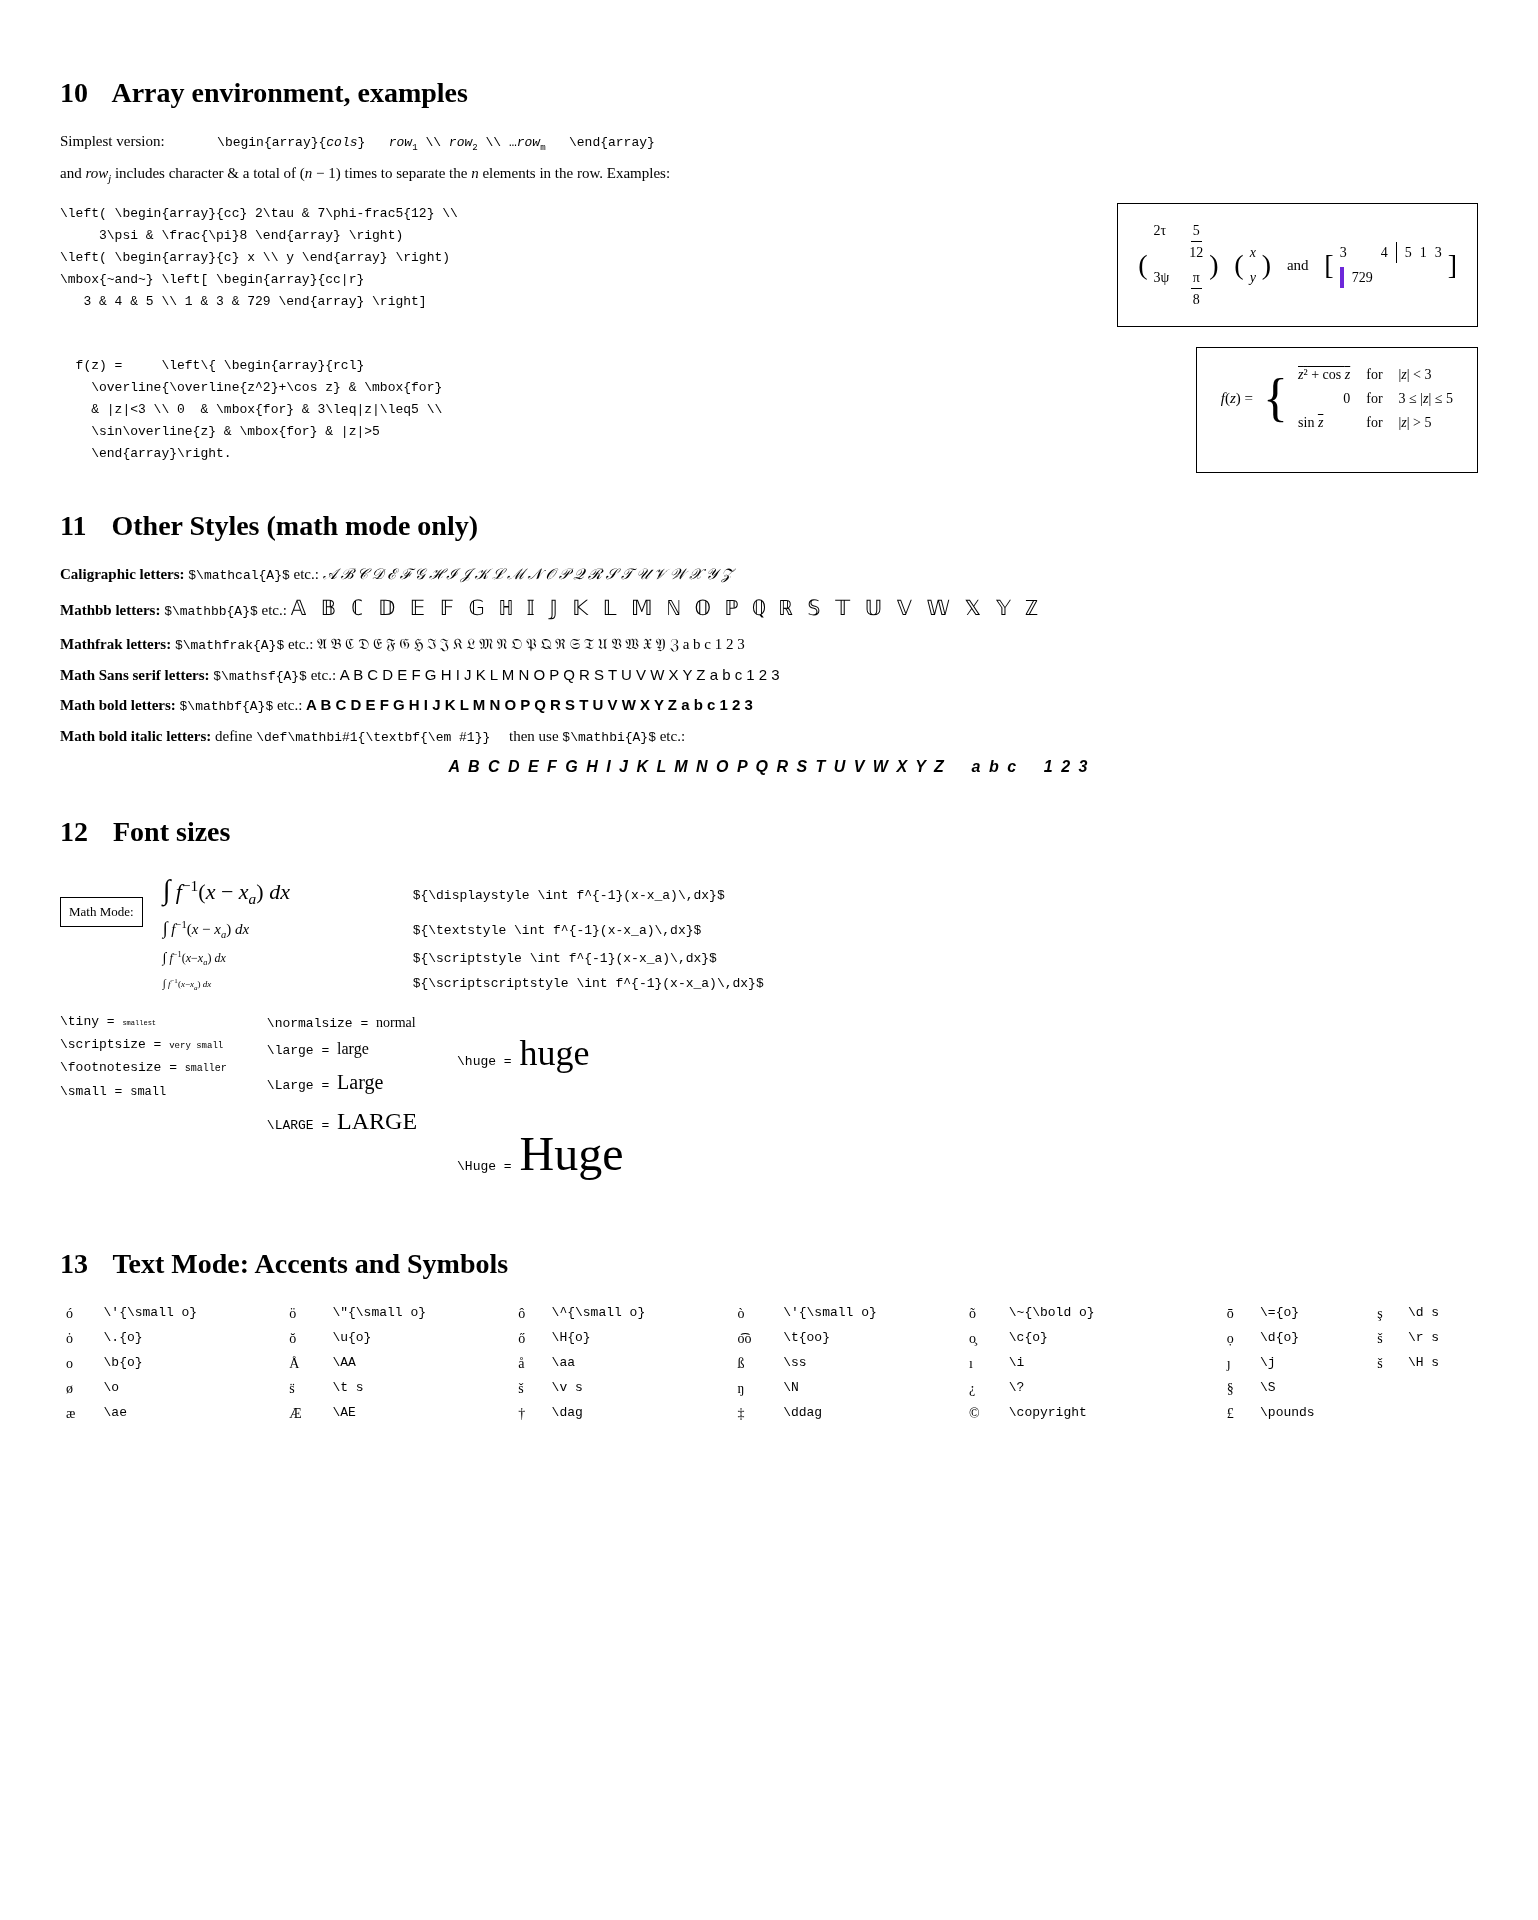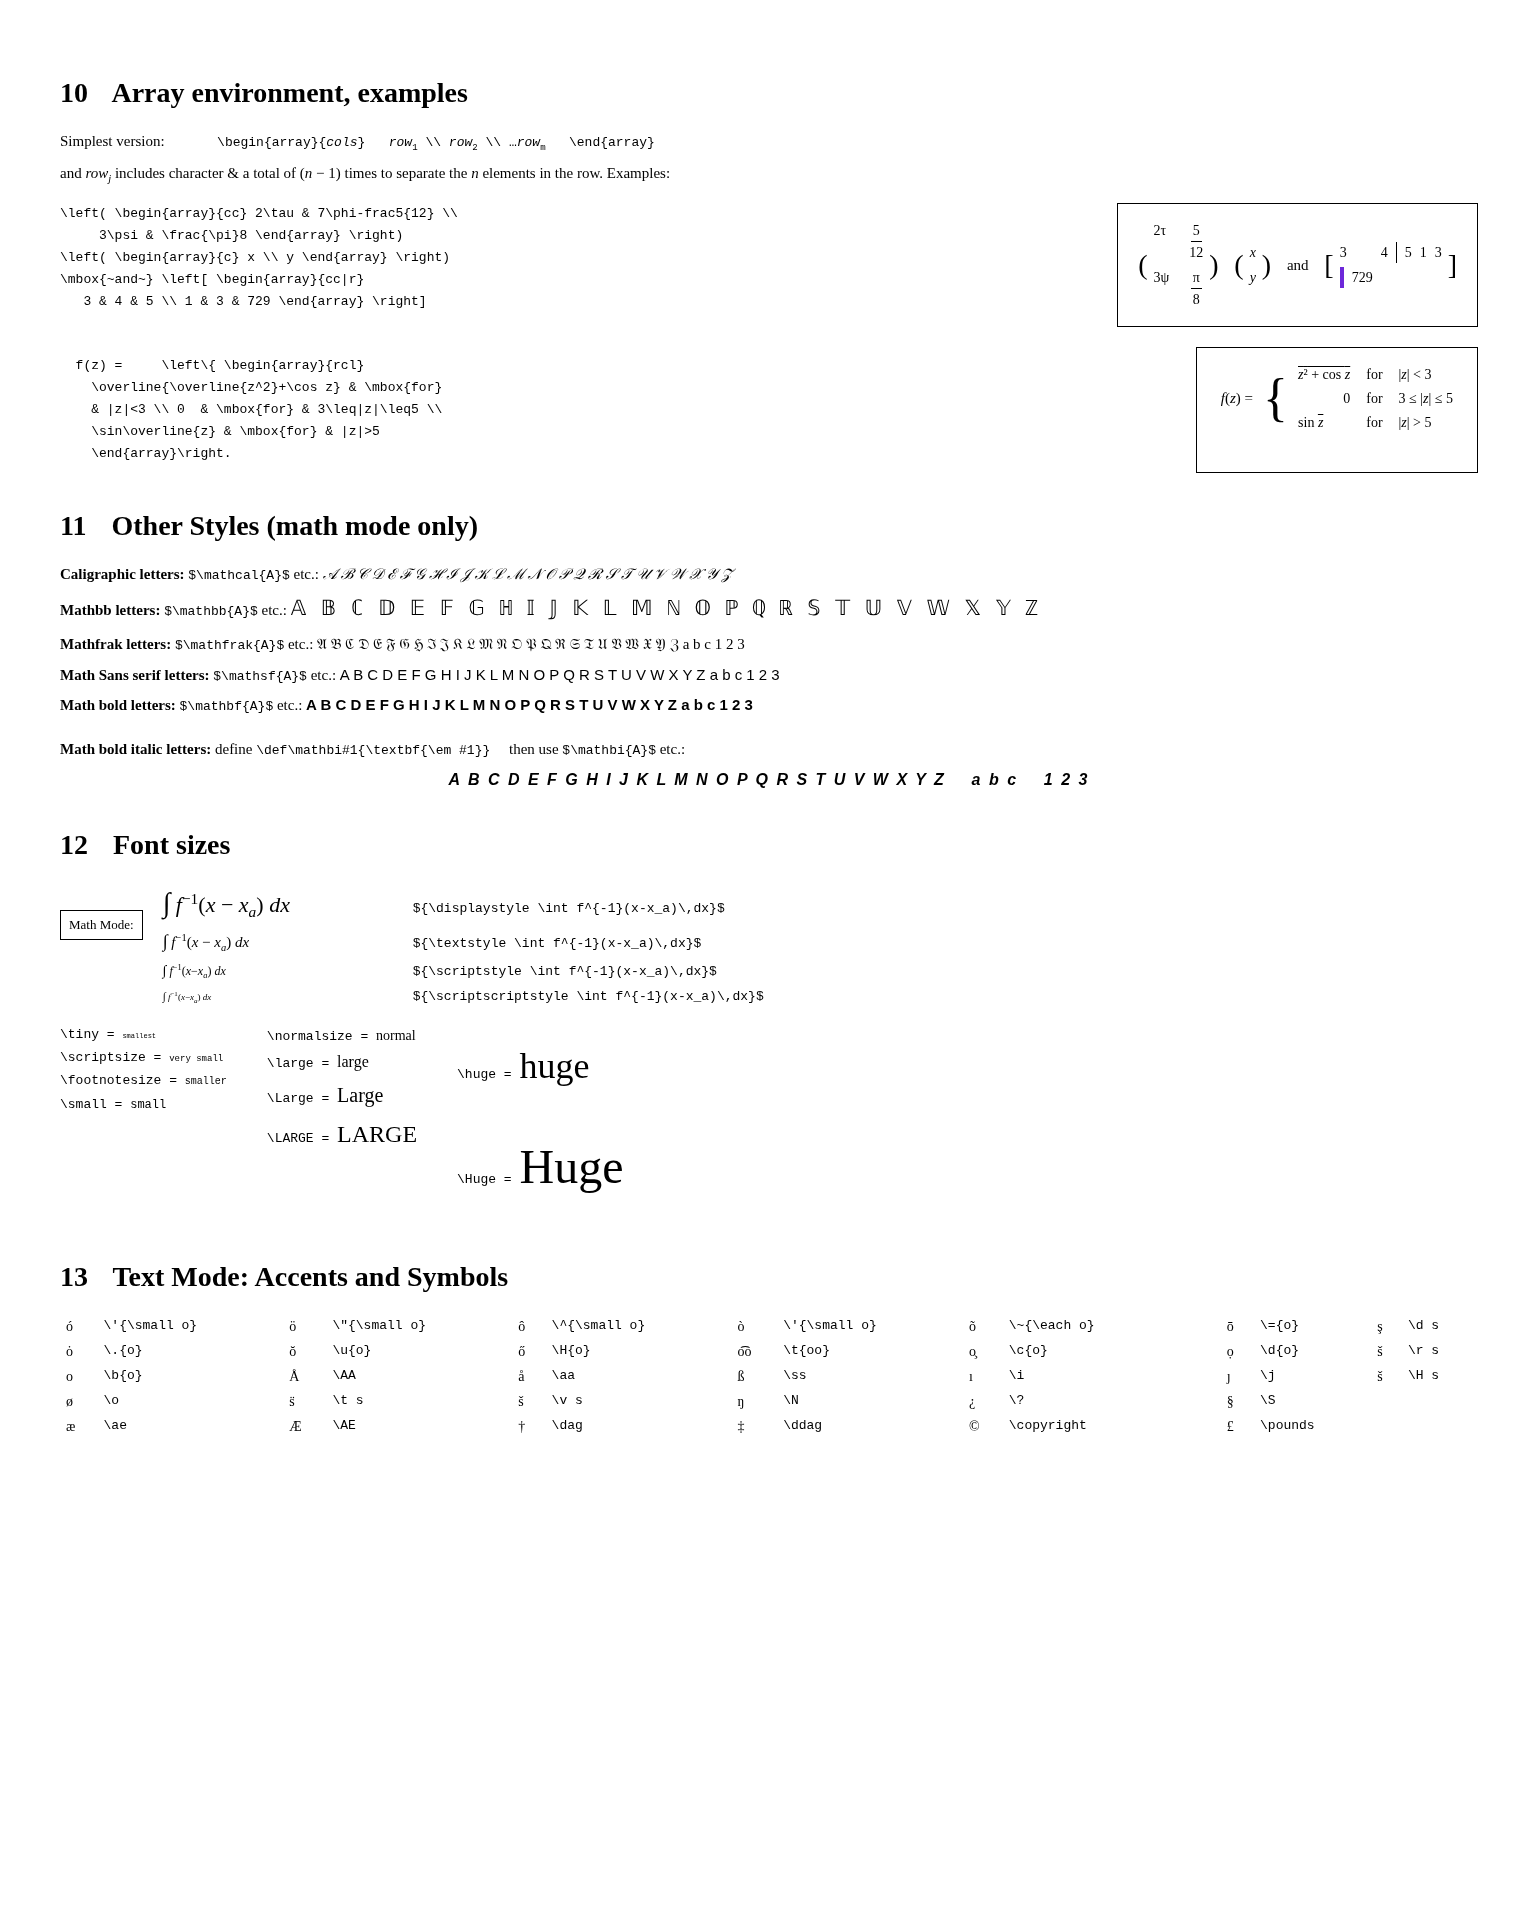"Math bold italic letters: define" p { margin-top: 21px -> 8px }
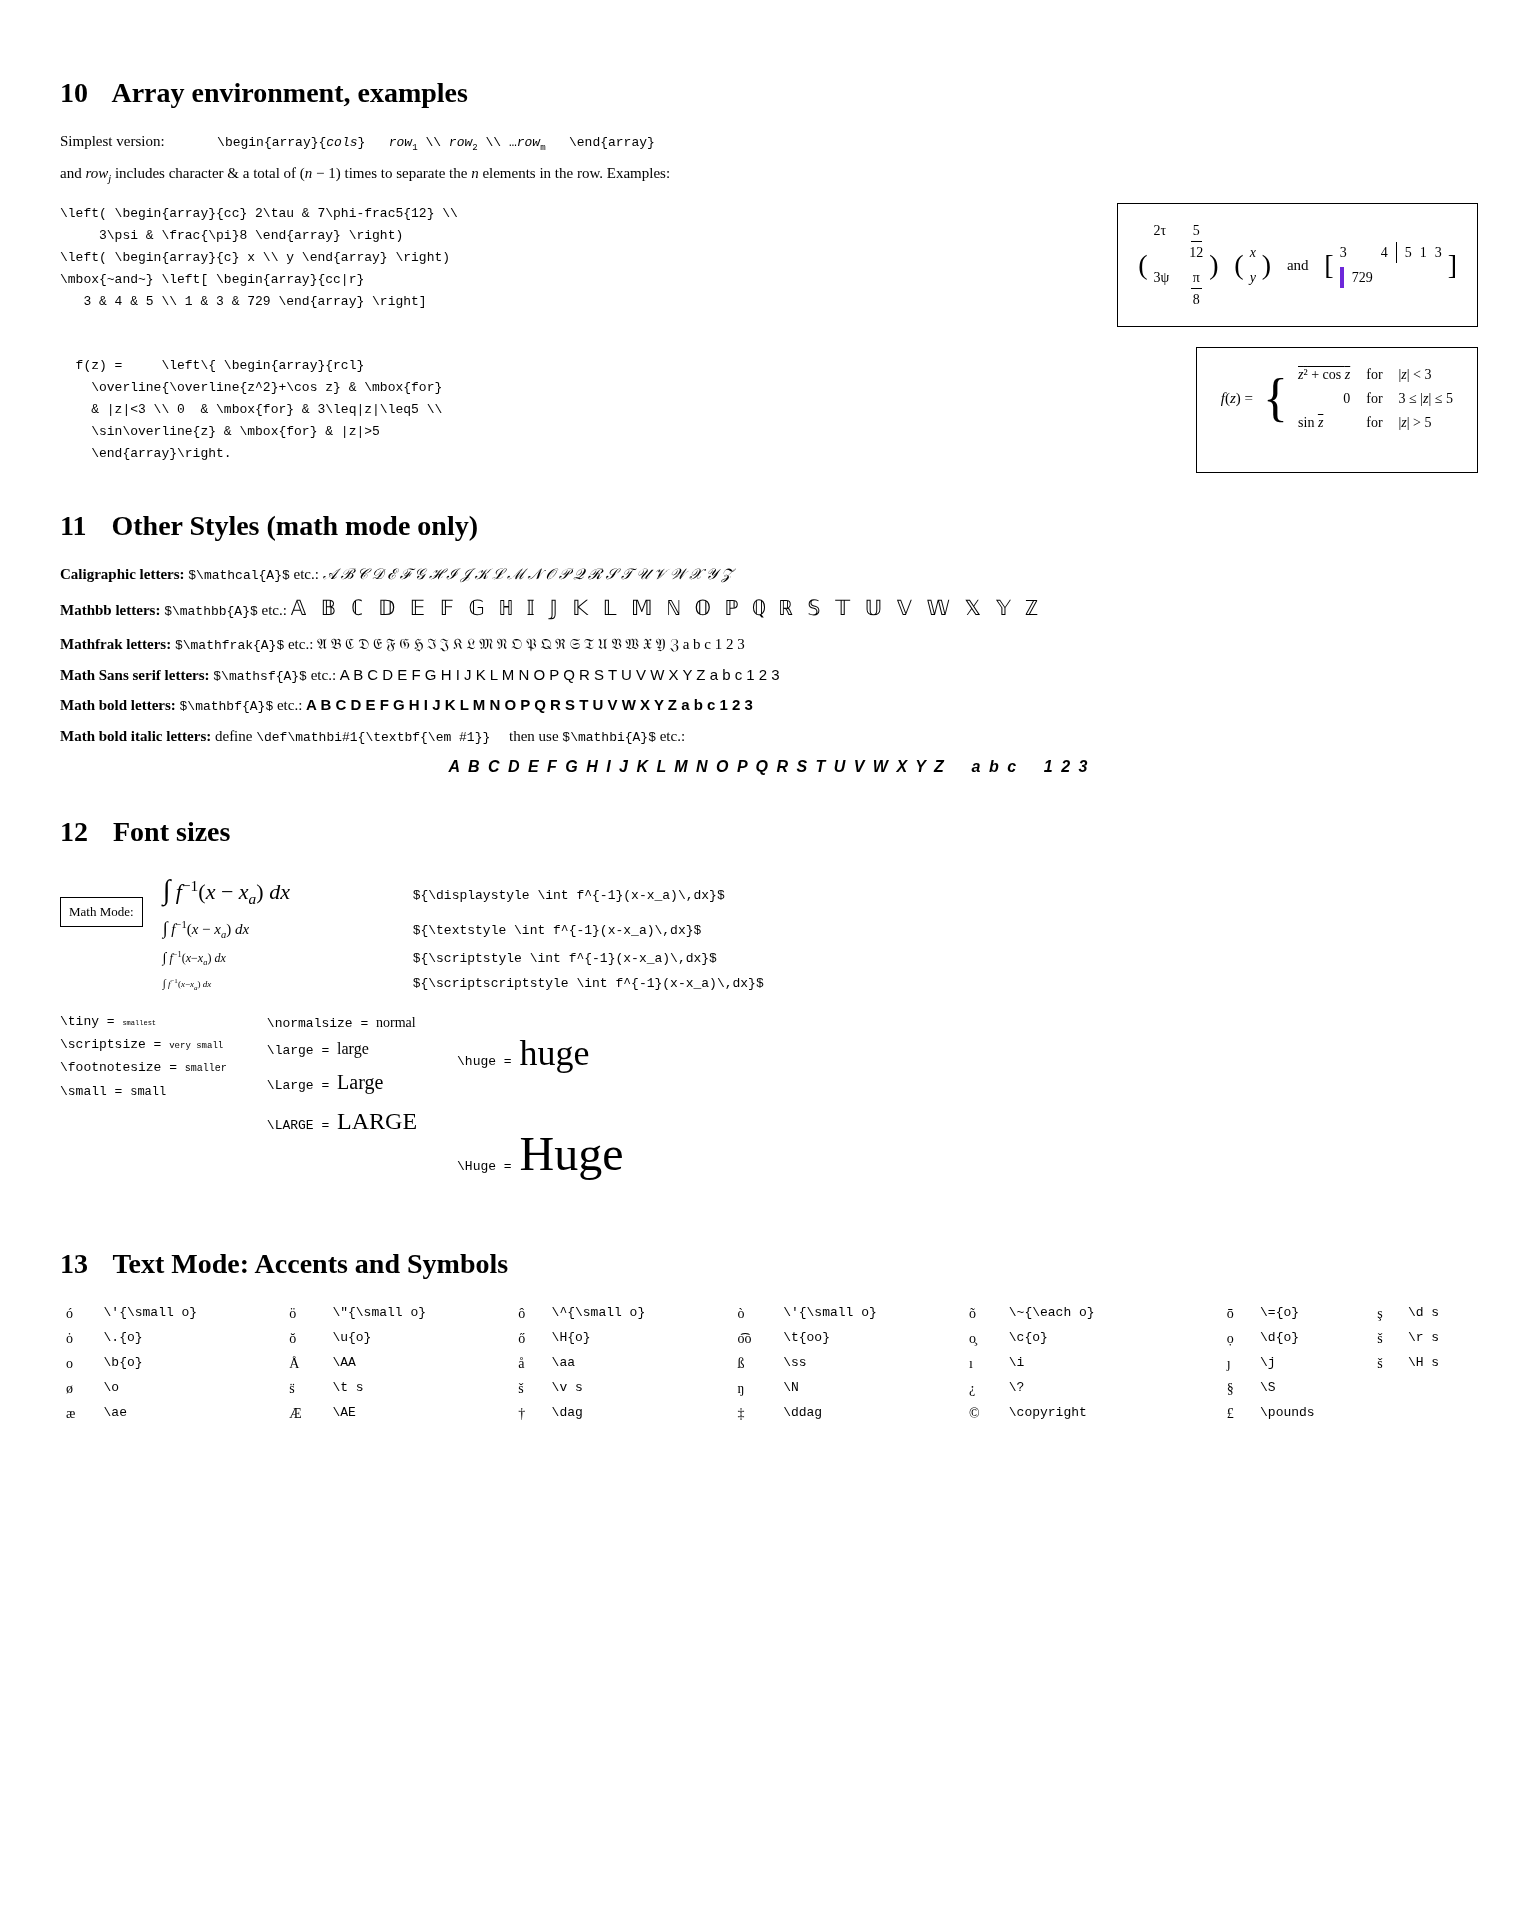"\~{\each o}" td.mono { text: each -> bold }
